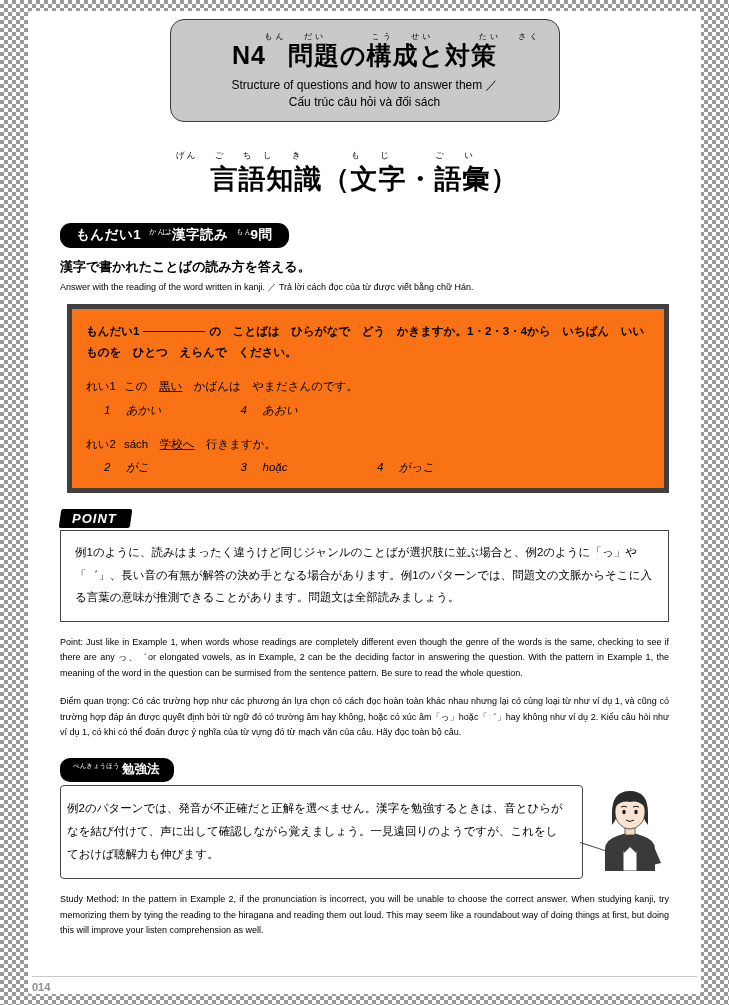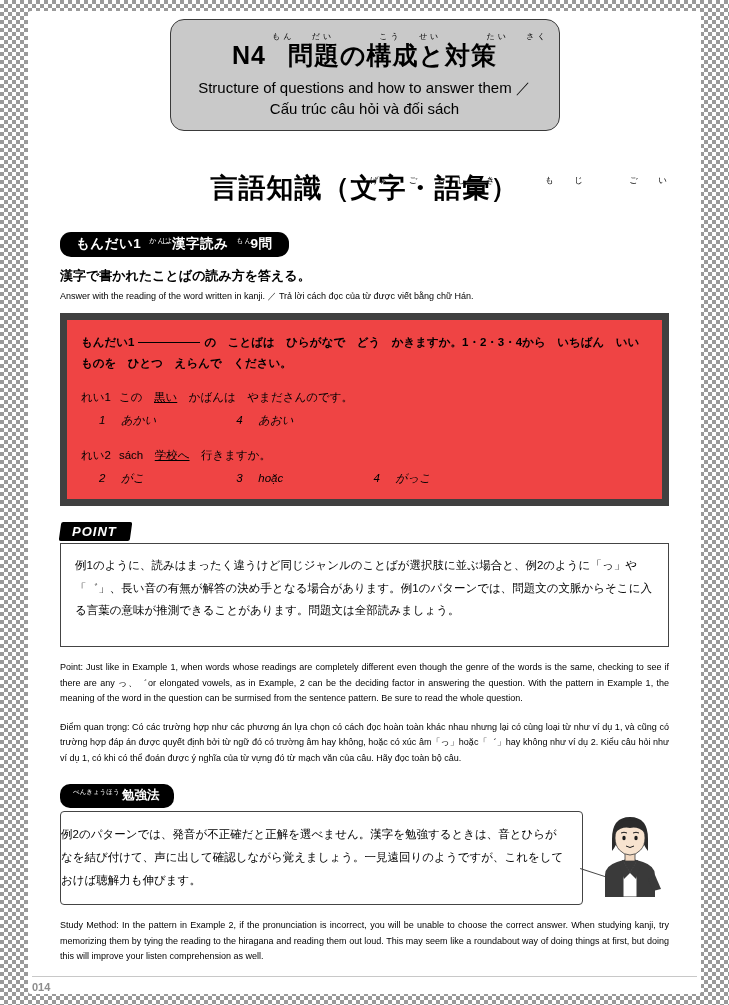"もん だい こう せい たい" .ruby-row { text-align: right -> center }
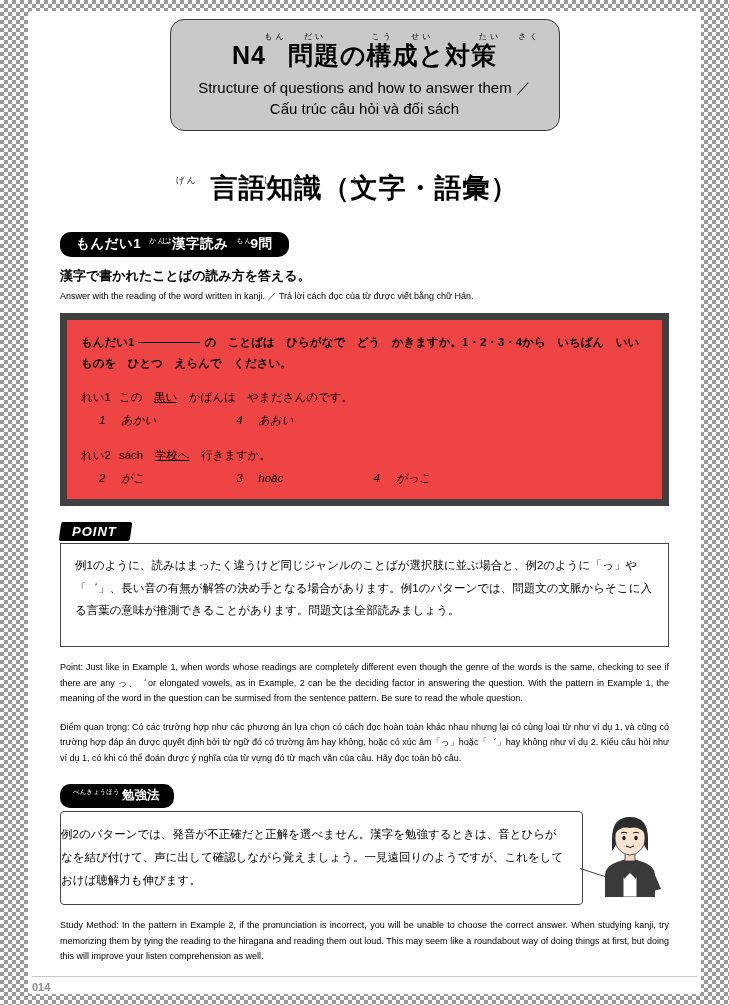"Structure of questions and how" .title-sub { font-size: 15px -> 12px }
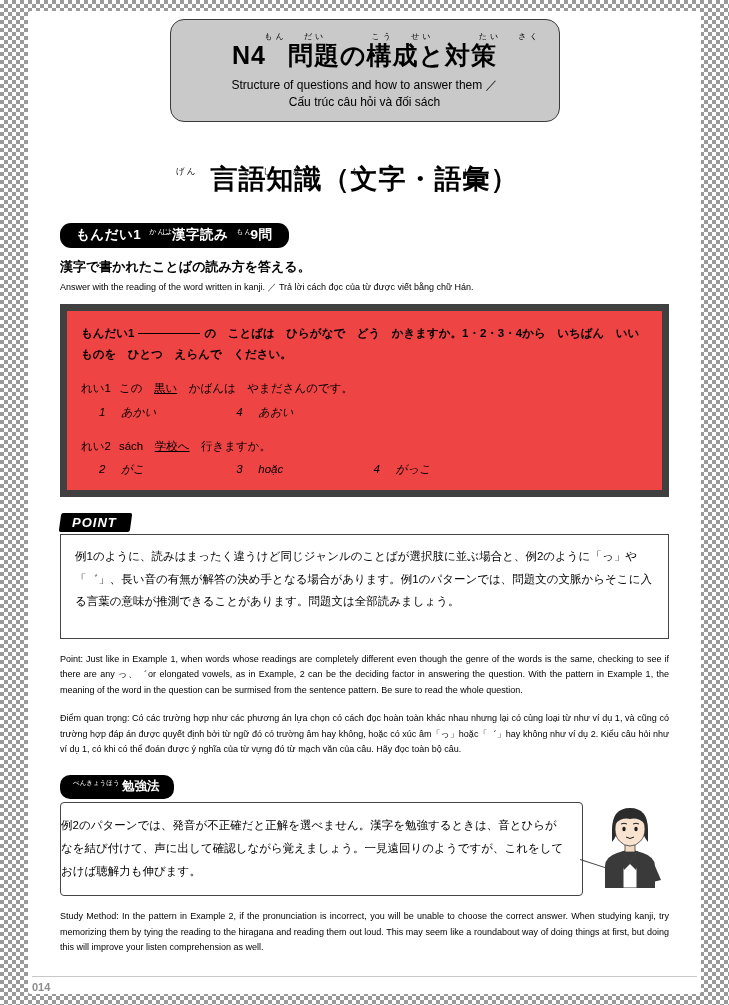"げん" span { margin-top: 16px -> none }
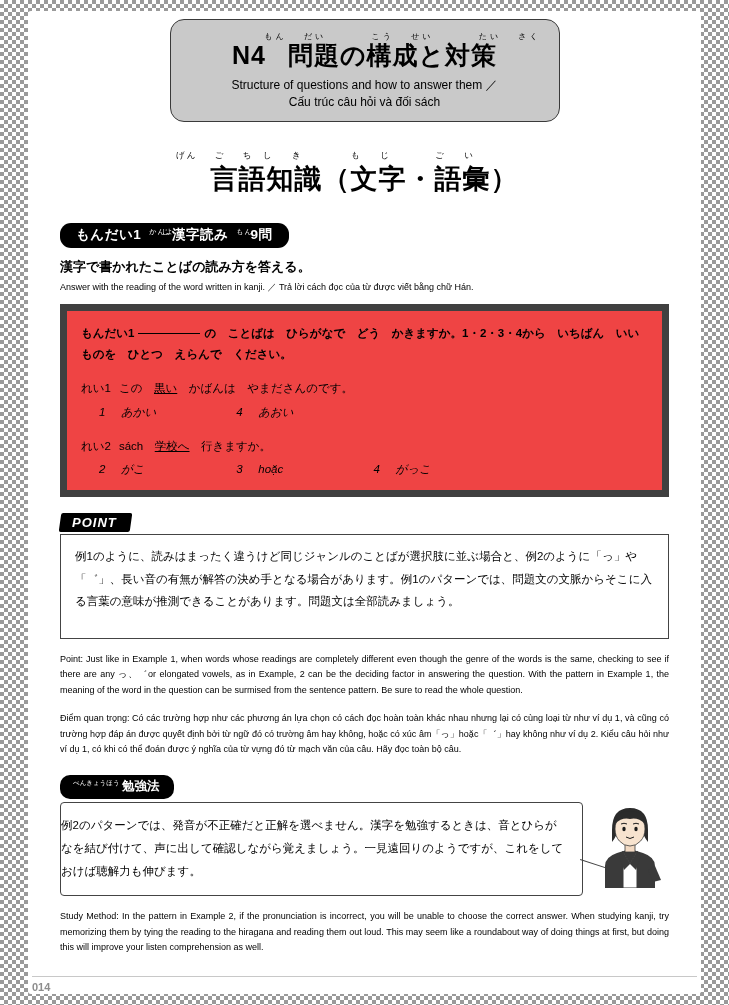"もんだい1 の ことばは ひらがなで どう" .q-box { background: #ef4444 -> #f97316; border: 7px solid #404040 -> 5px solid #404040; margin-left: none -> 7px }
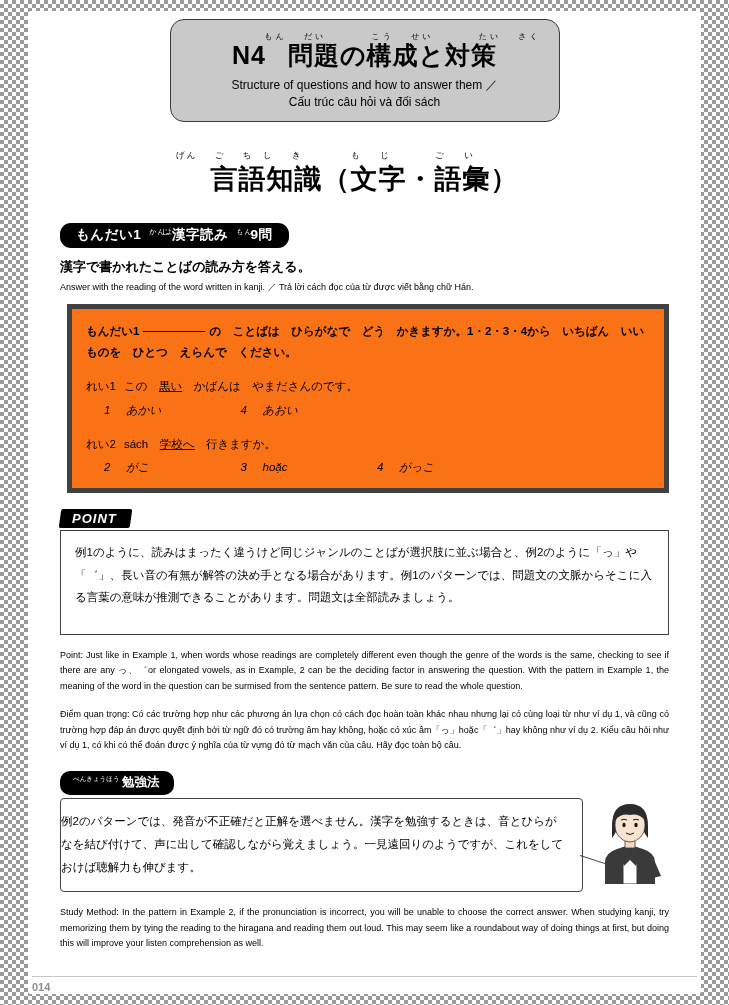"例1のように、読みはまったく違うけど同じジャンルのことばが選択肢に並ぶ場合と、例" .point-box { padding: 10px 14px 25px 14px -> 10px 14px 12px 14px }
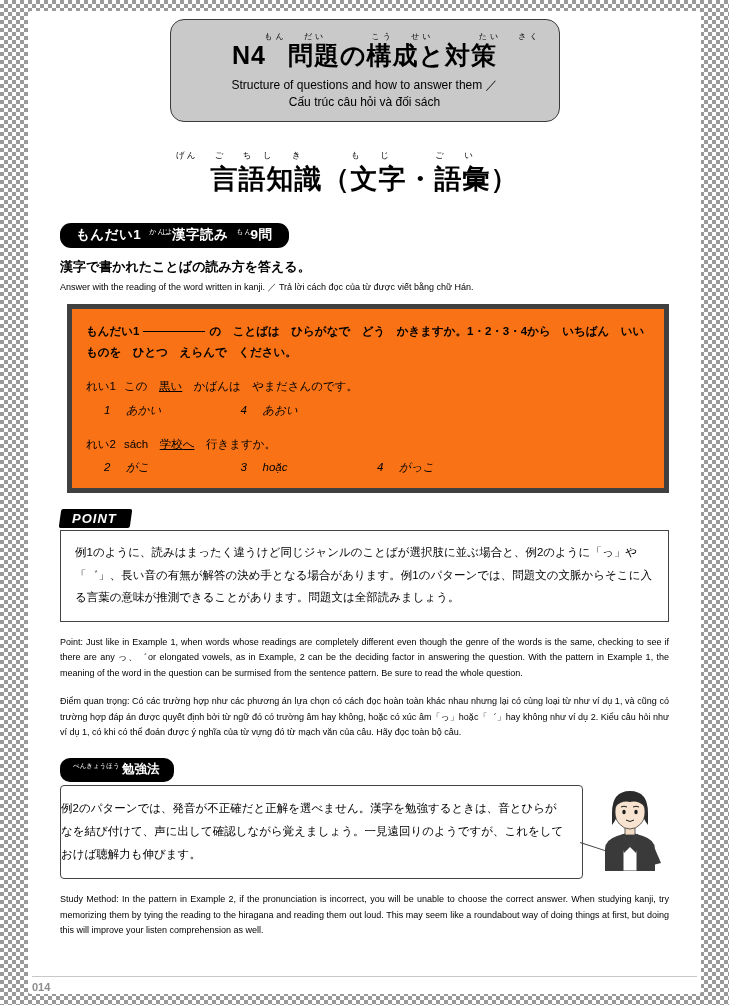"例2のパターンでは、発音が不正確だと正解を選べません。漢字を勉強するときは、音と" .speech-bubble { padding: 11px 14px 12px 0 -> 11px 14px 12px 6px }
